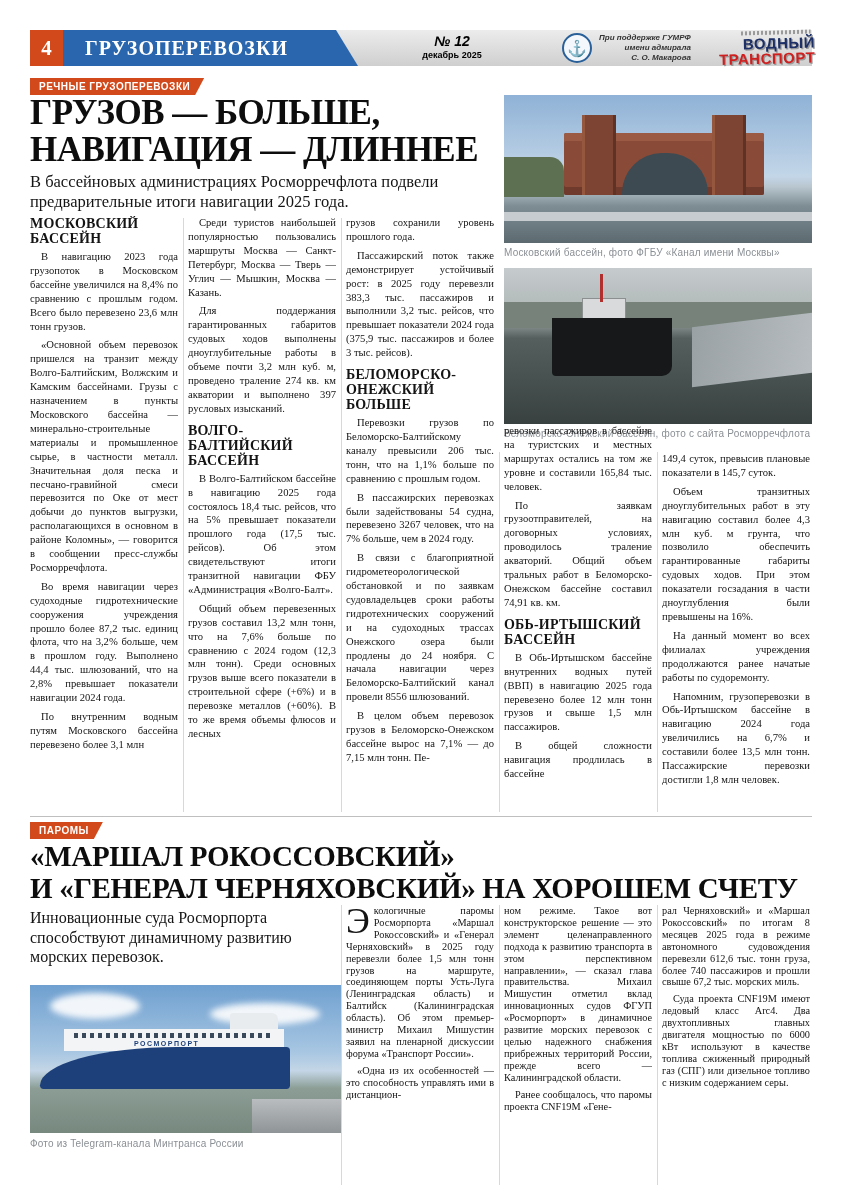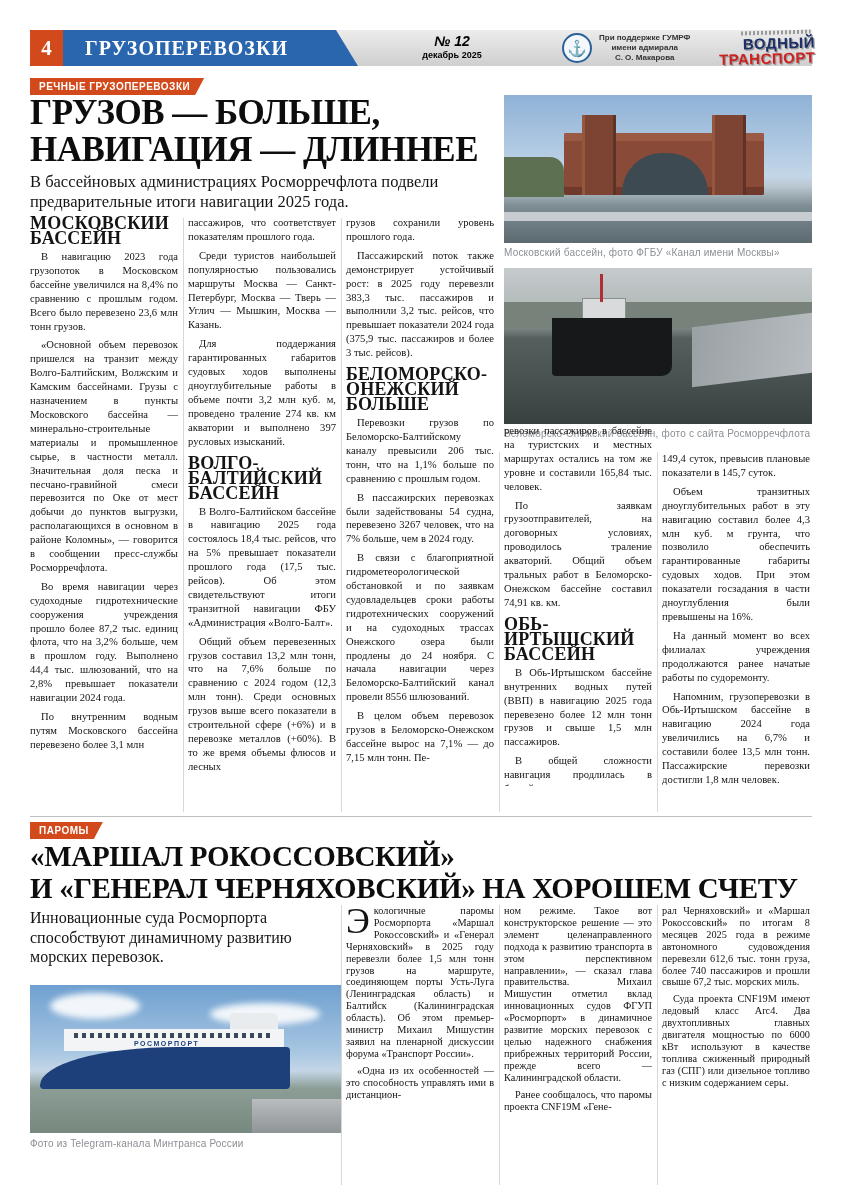"При поддержке ГУМРФ" .gumrf-text { font-style: none -> italic; text-align: center -> right }
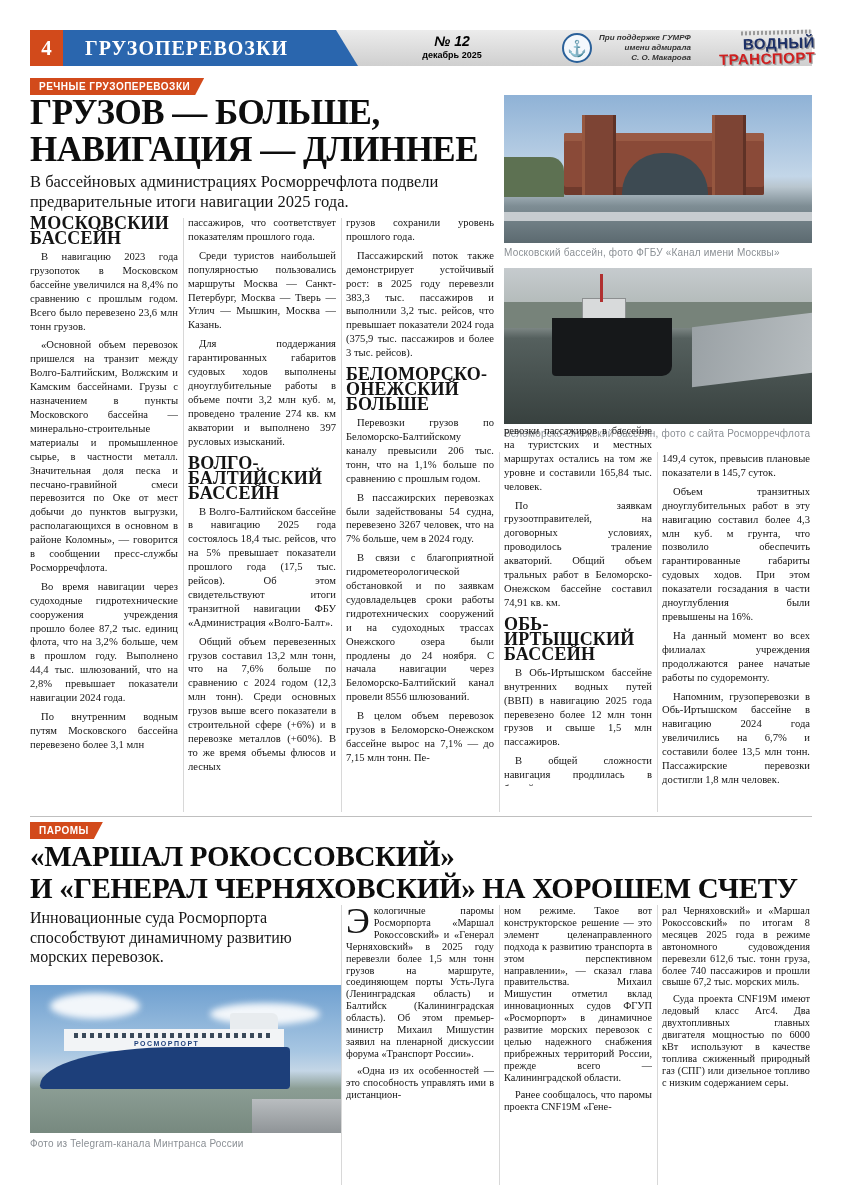"МОСКОВСКИЙ БАССЕЙН" .col h3 { font-size: 18px -> 14px }
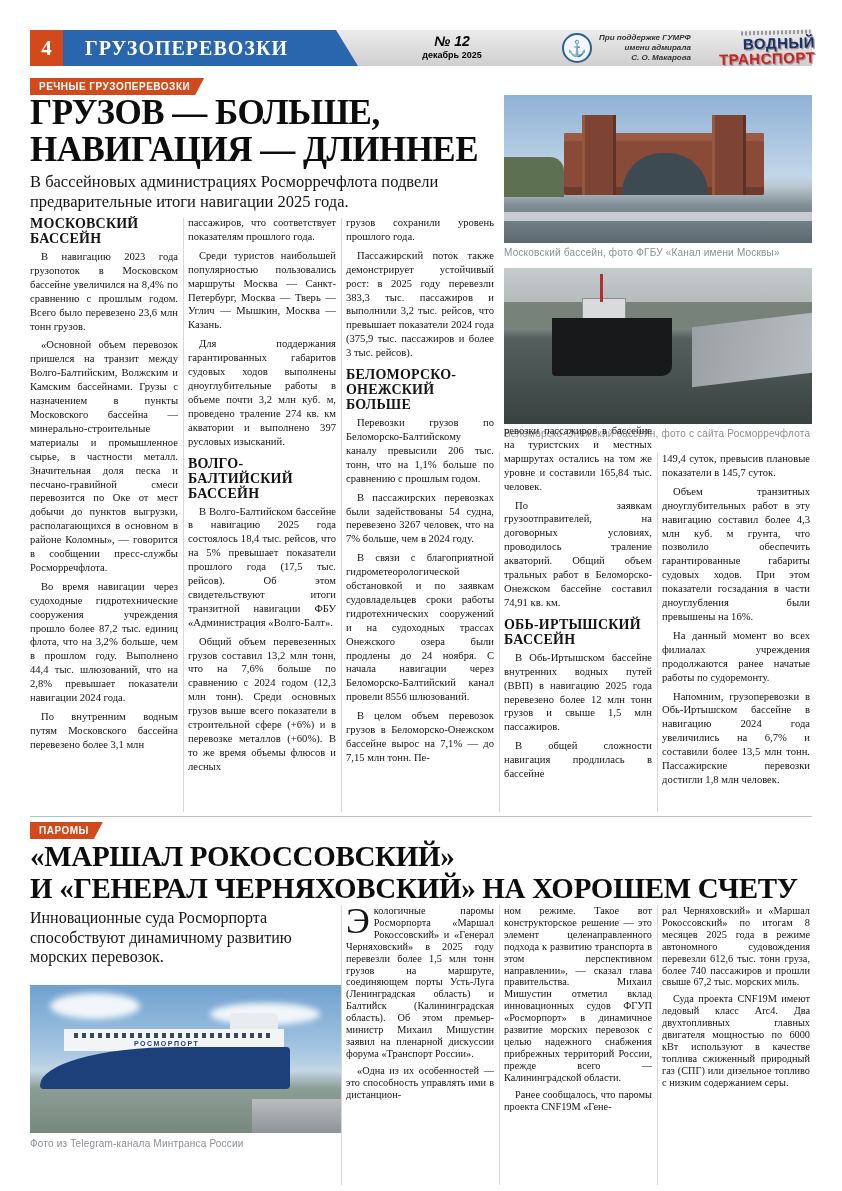"пассажиров, что соответствует" p.cont { html: <p>пассажиров, что соответствует показателям прошлого года.</p> -> none }
